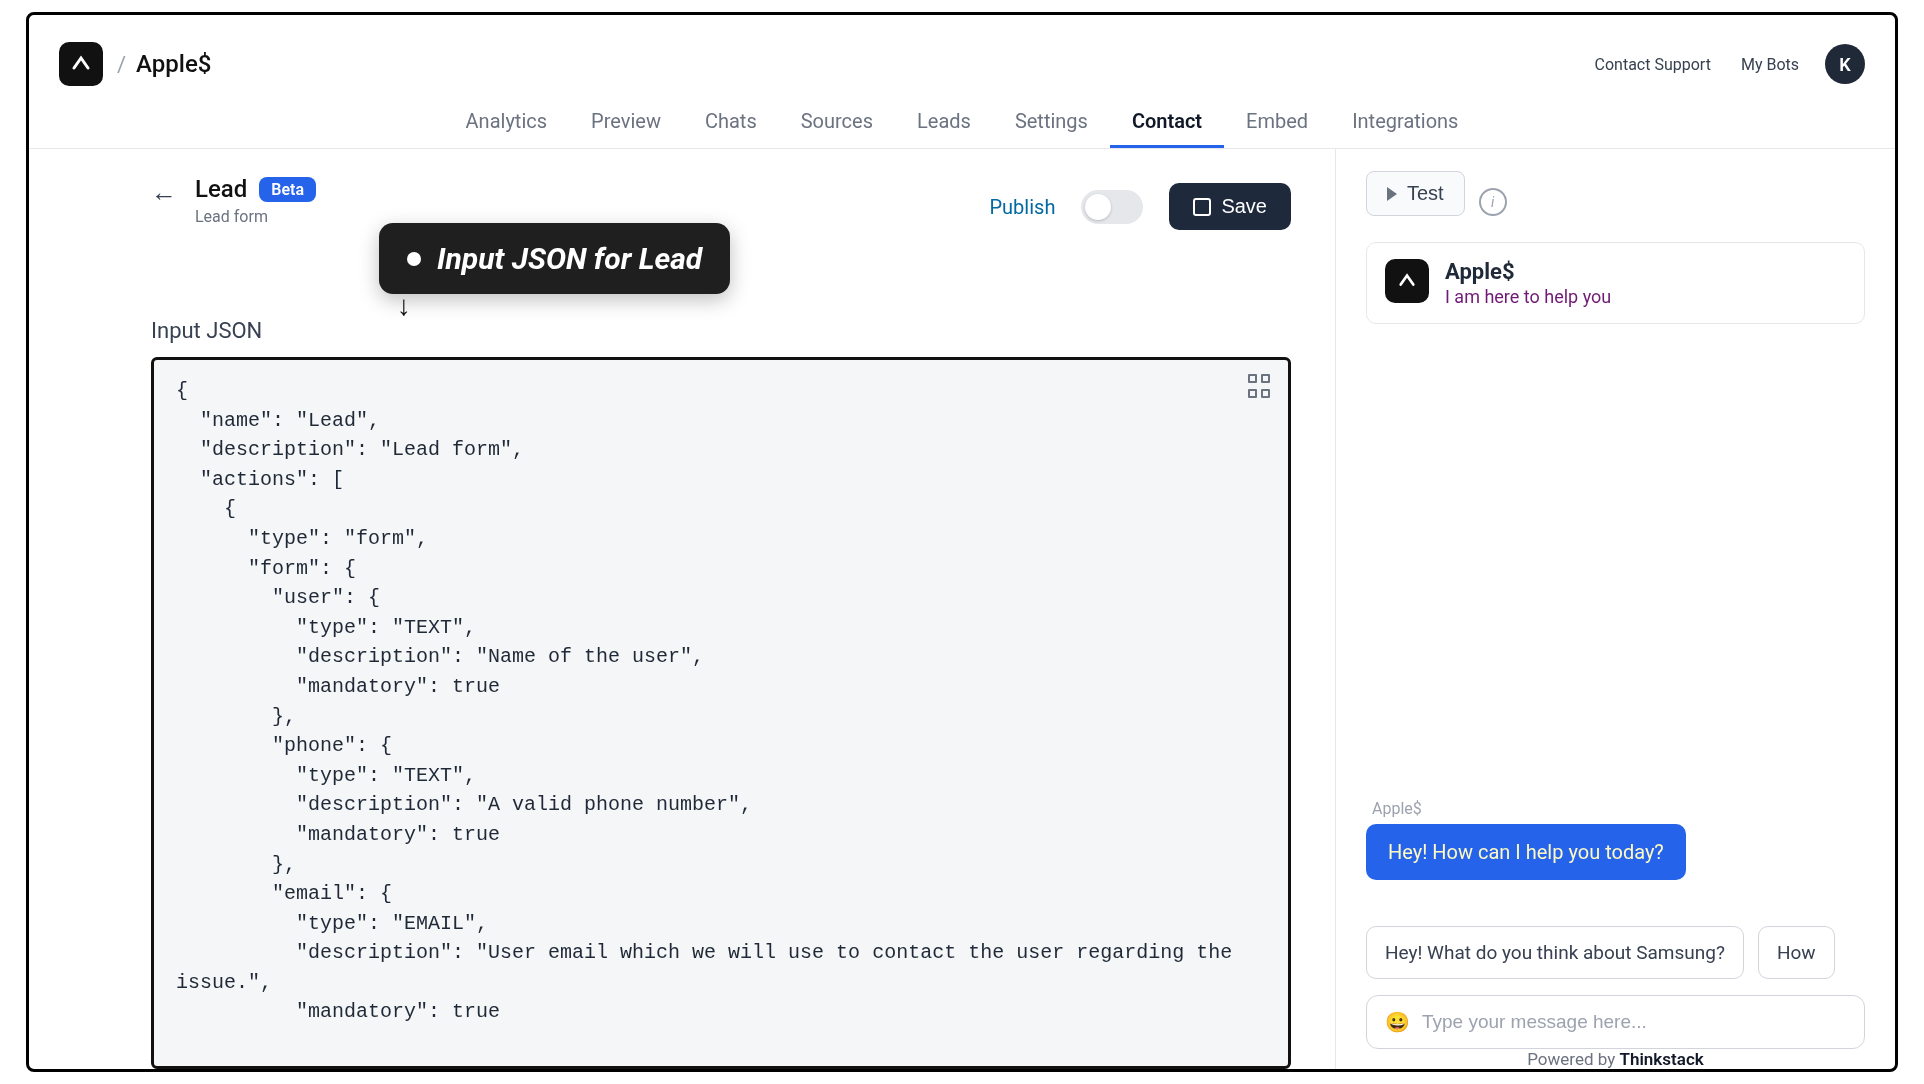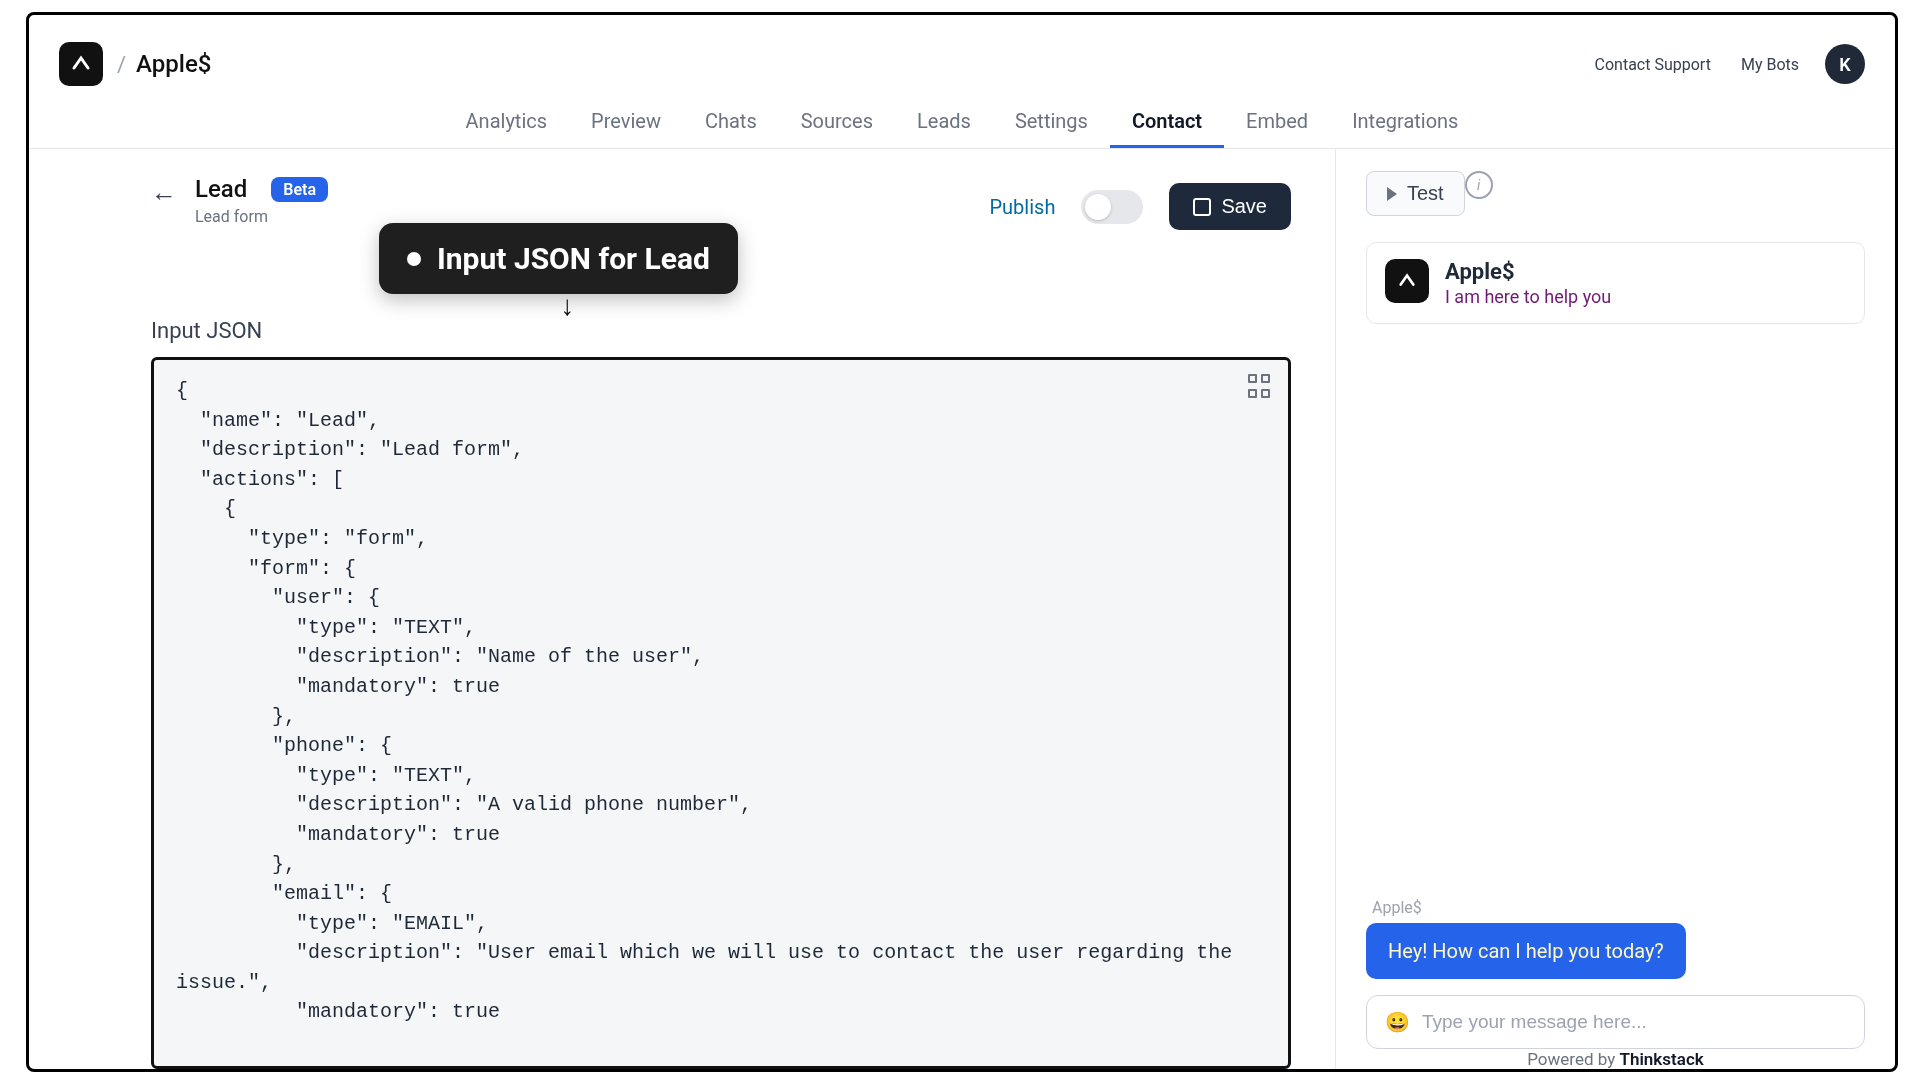"Lead" .lead-title-line { gap: 24px -> 12px }
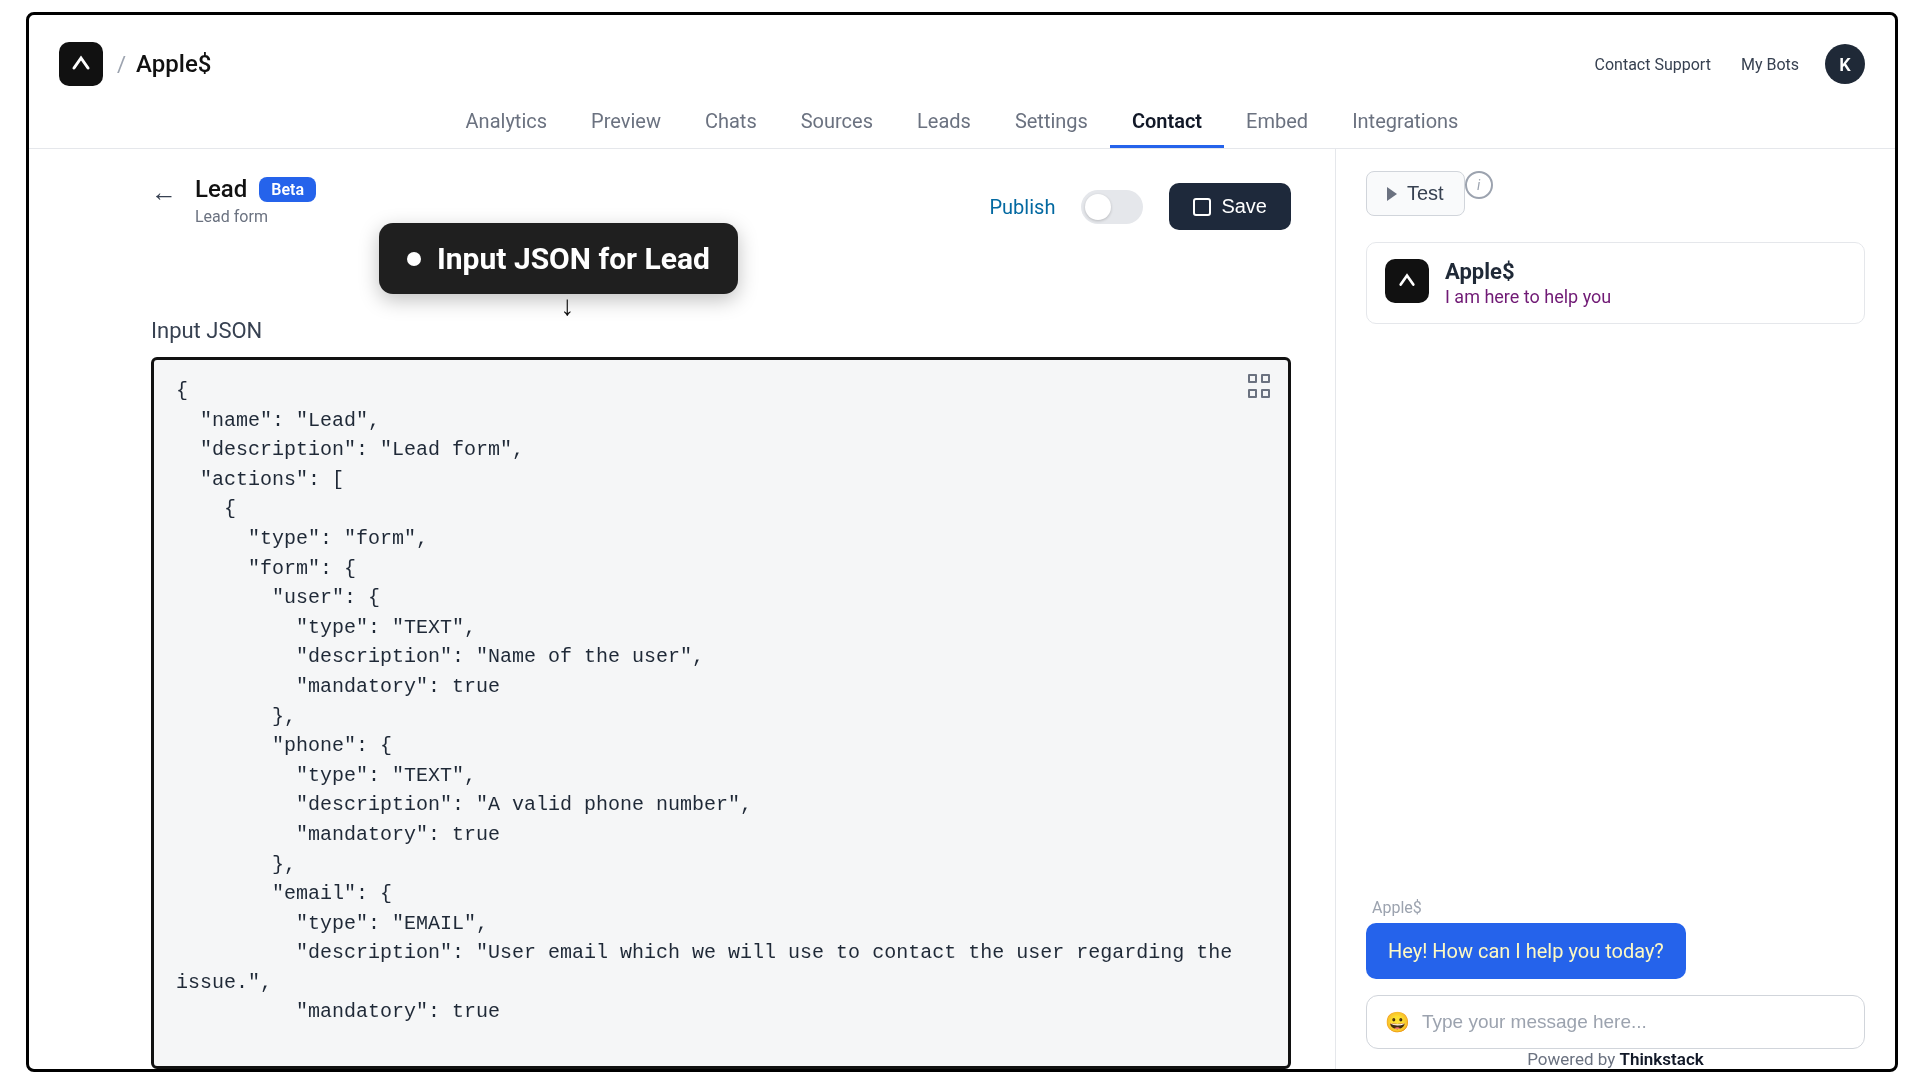"Test" .test-row { align-items: flex-start -> flex-end; gap: none -> 14px }
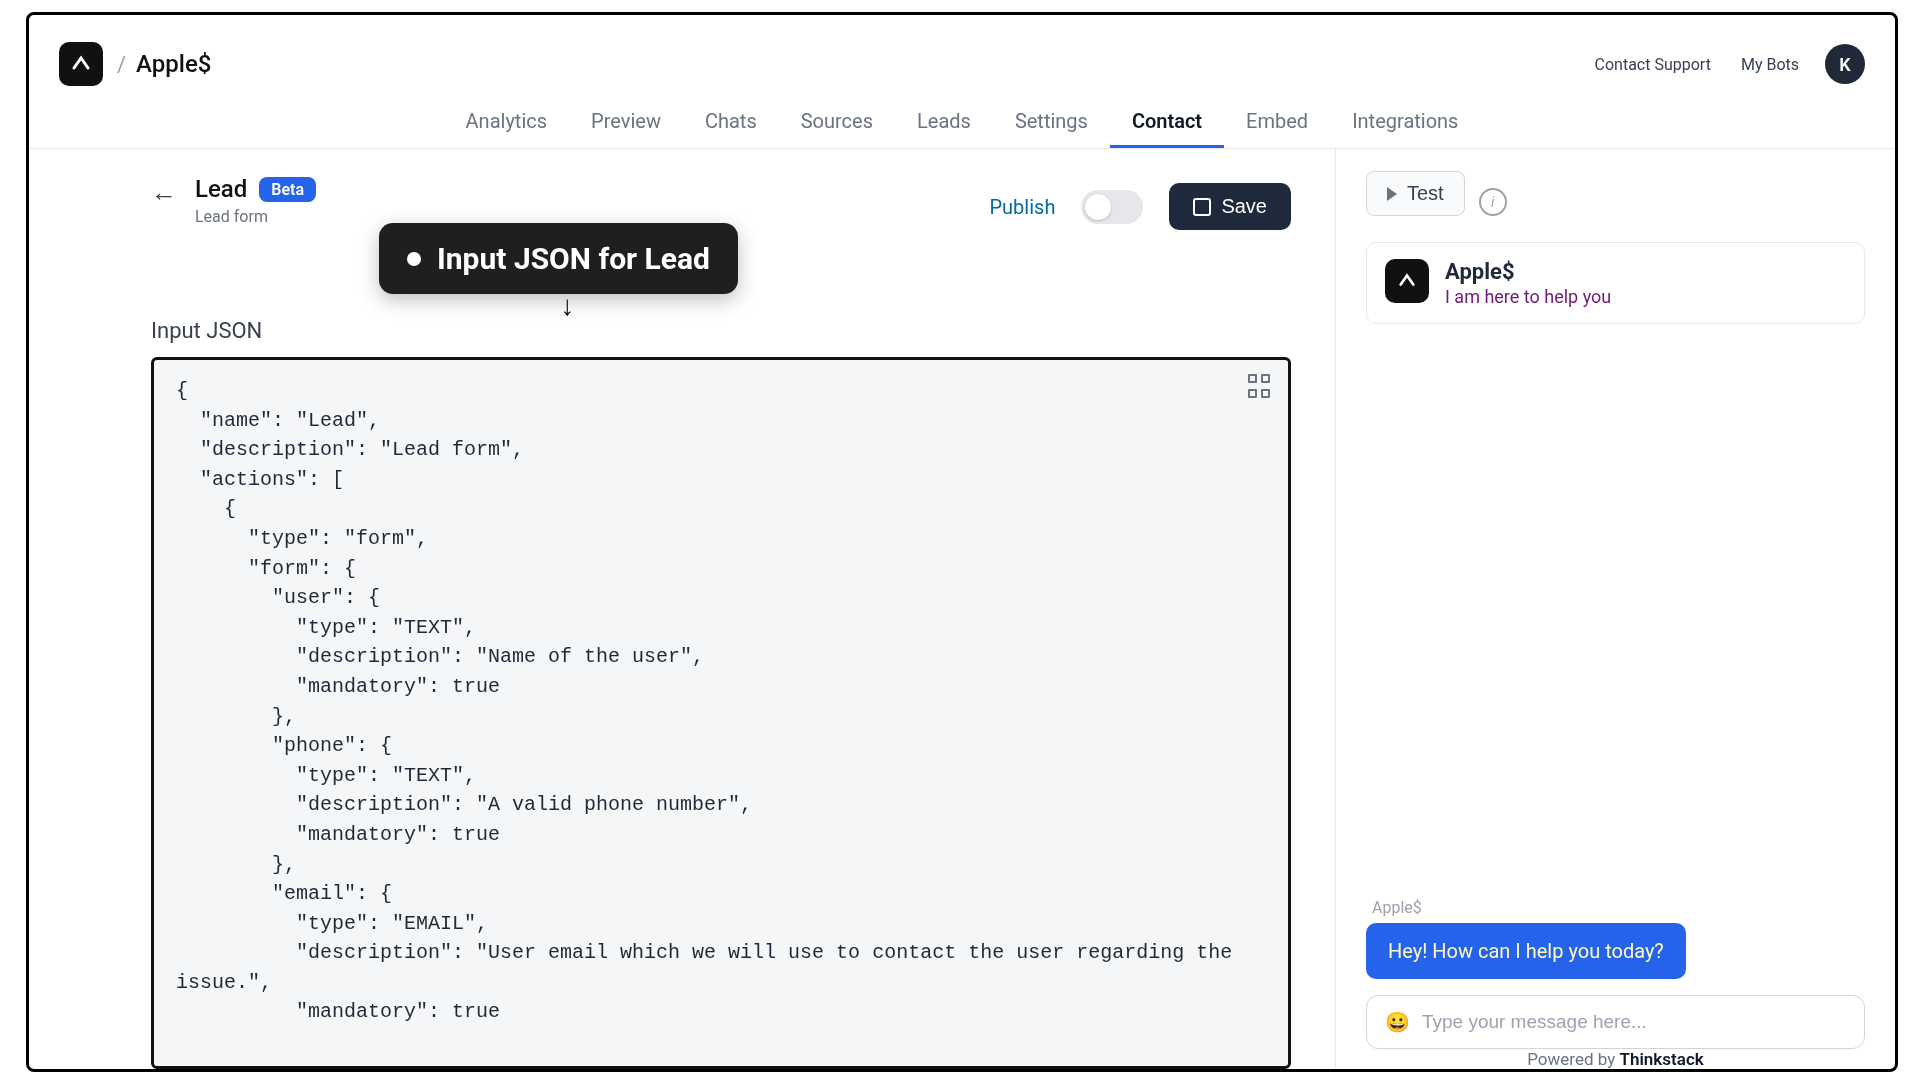"Input JSON for Lead" .callout { align-items: center -> flex-start; font-style: none -> italic }
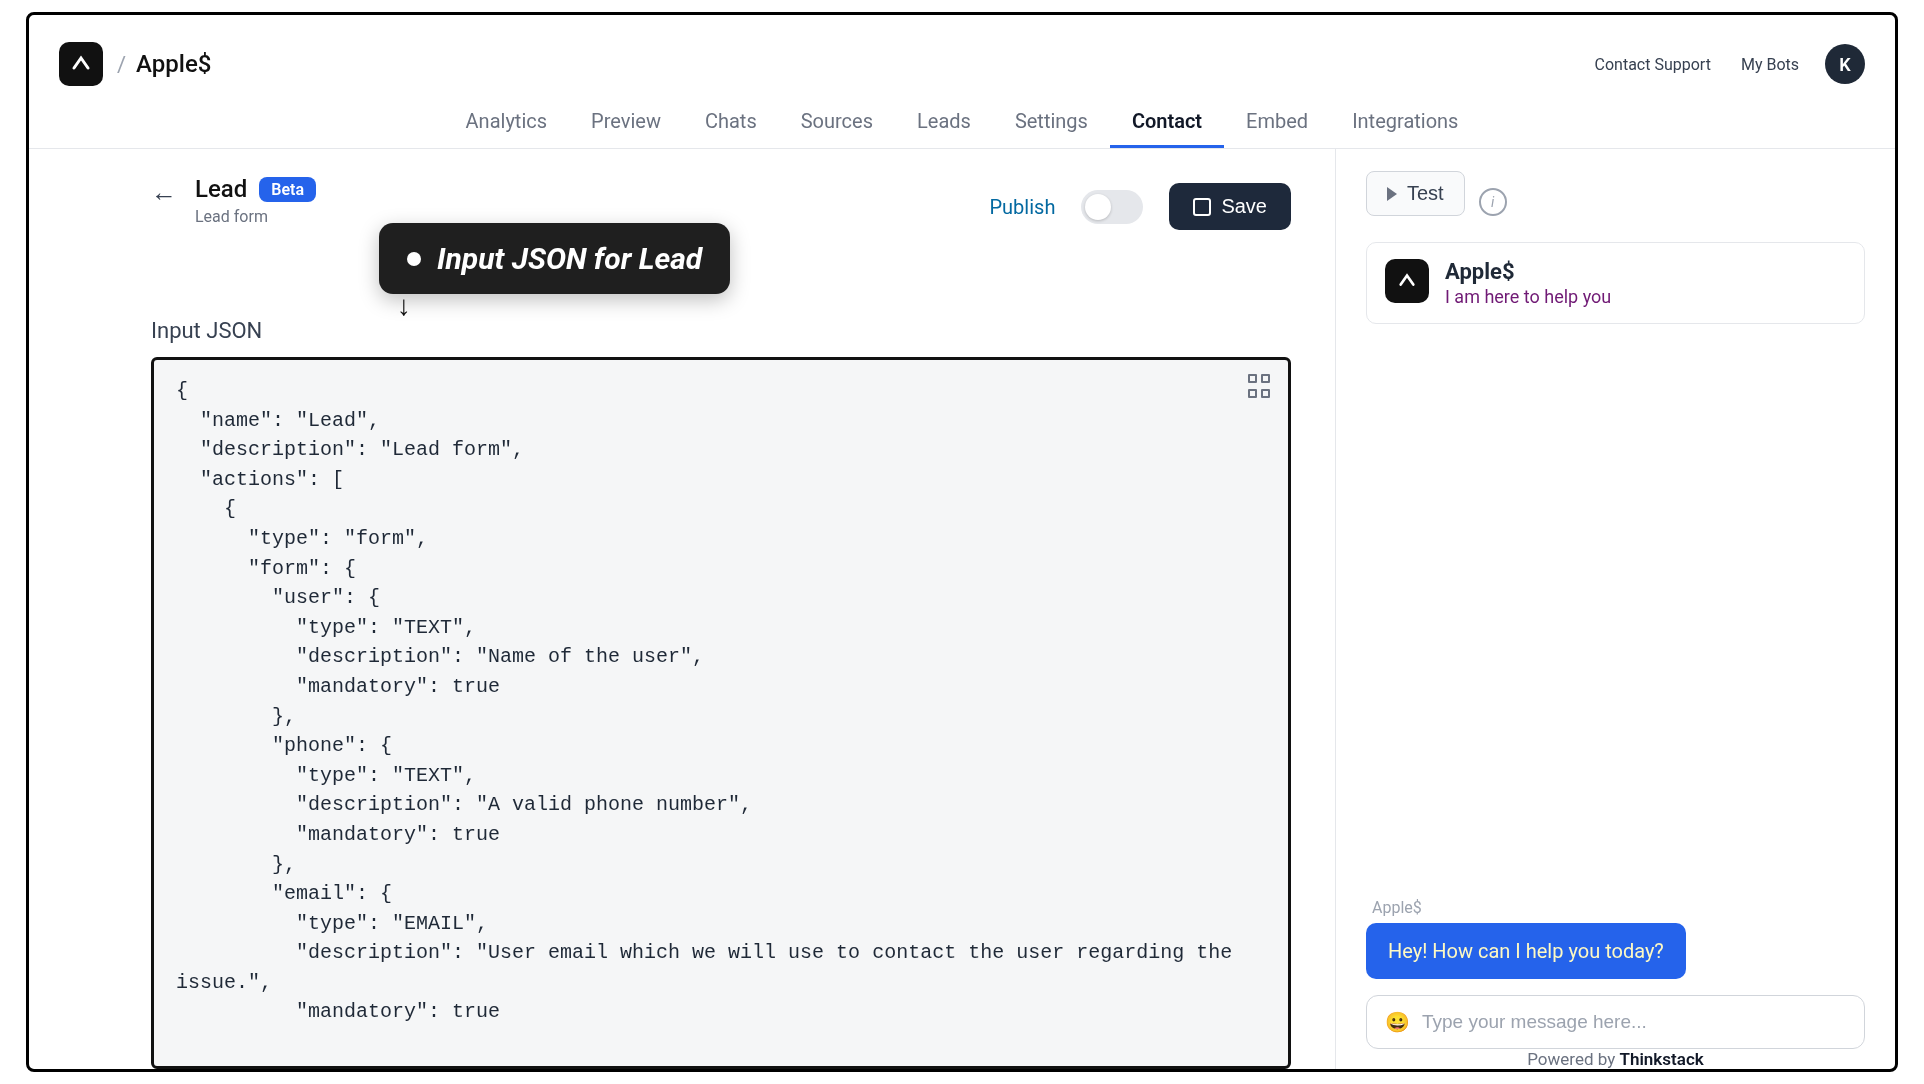"Hey! What do you think" div.suggest-row { html: none -> <div> <div>Hey! What do you think about Samsung?</div> <div>How</div> </div> }
